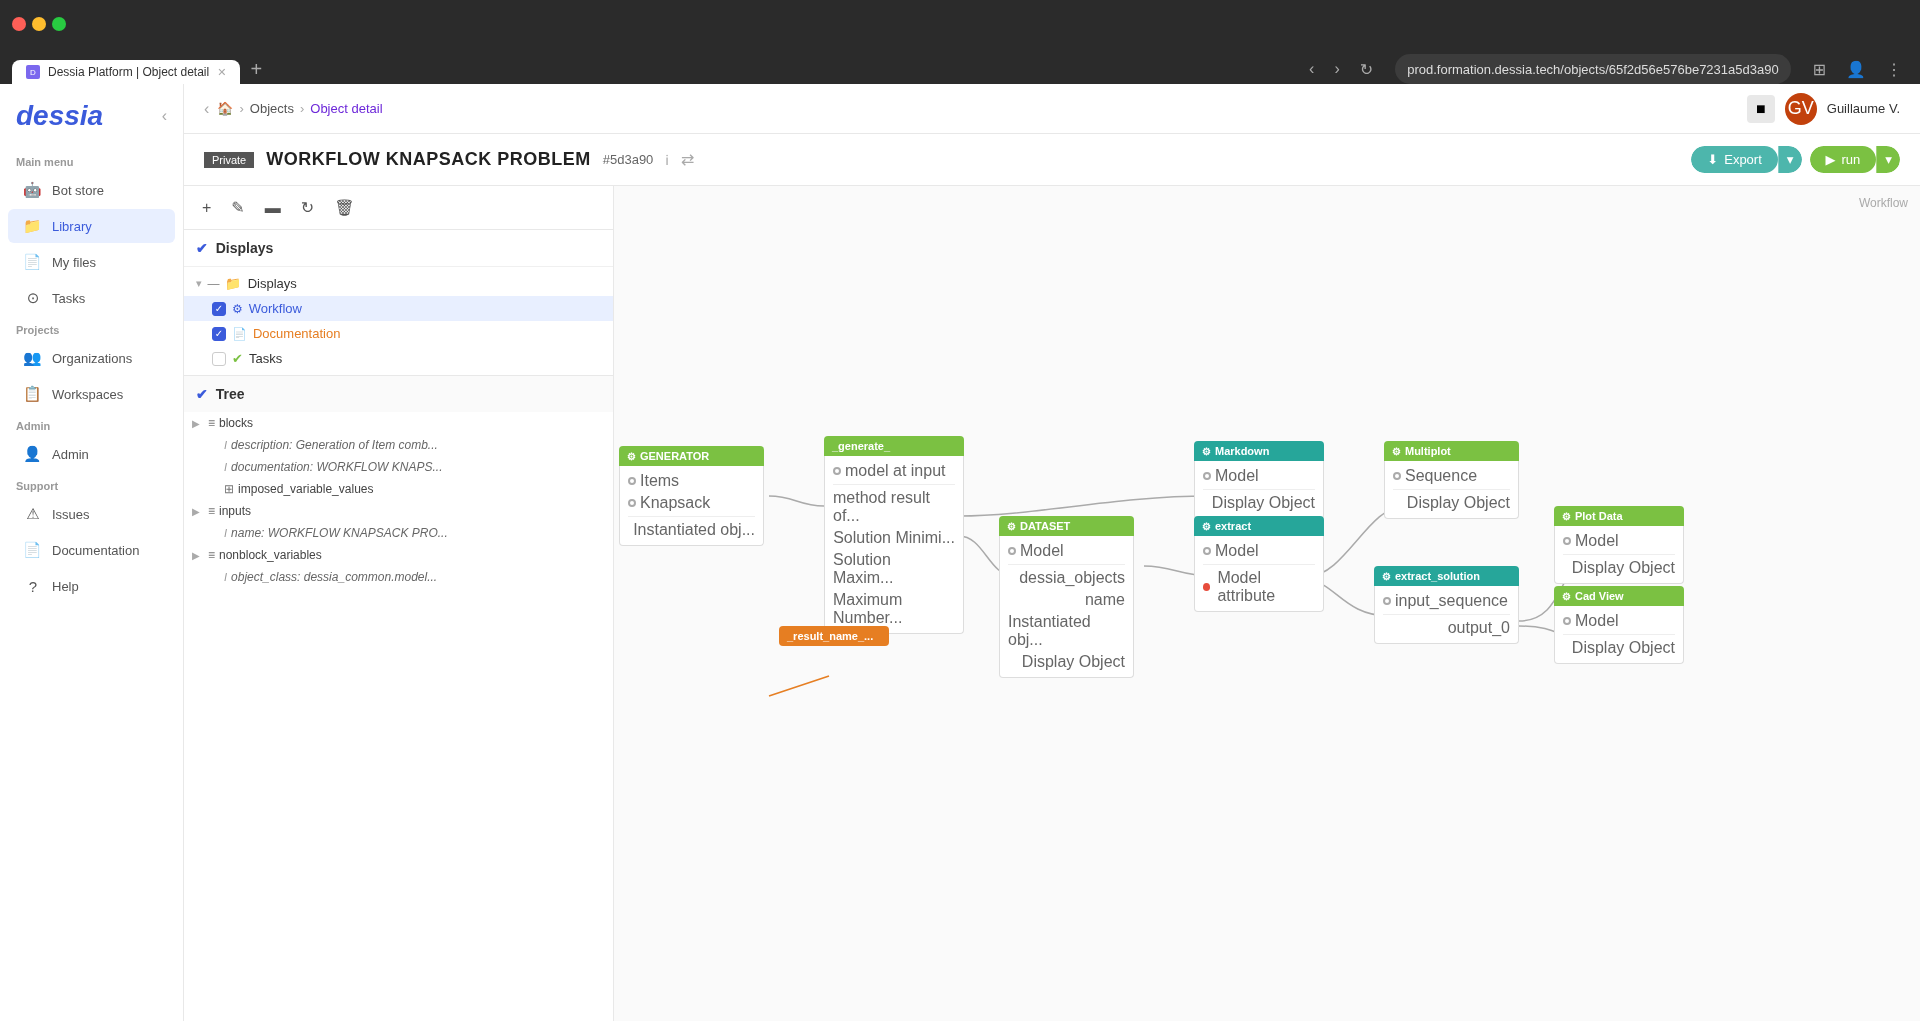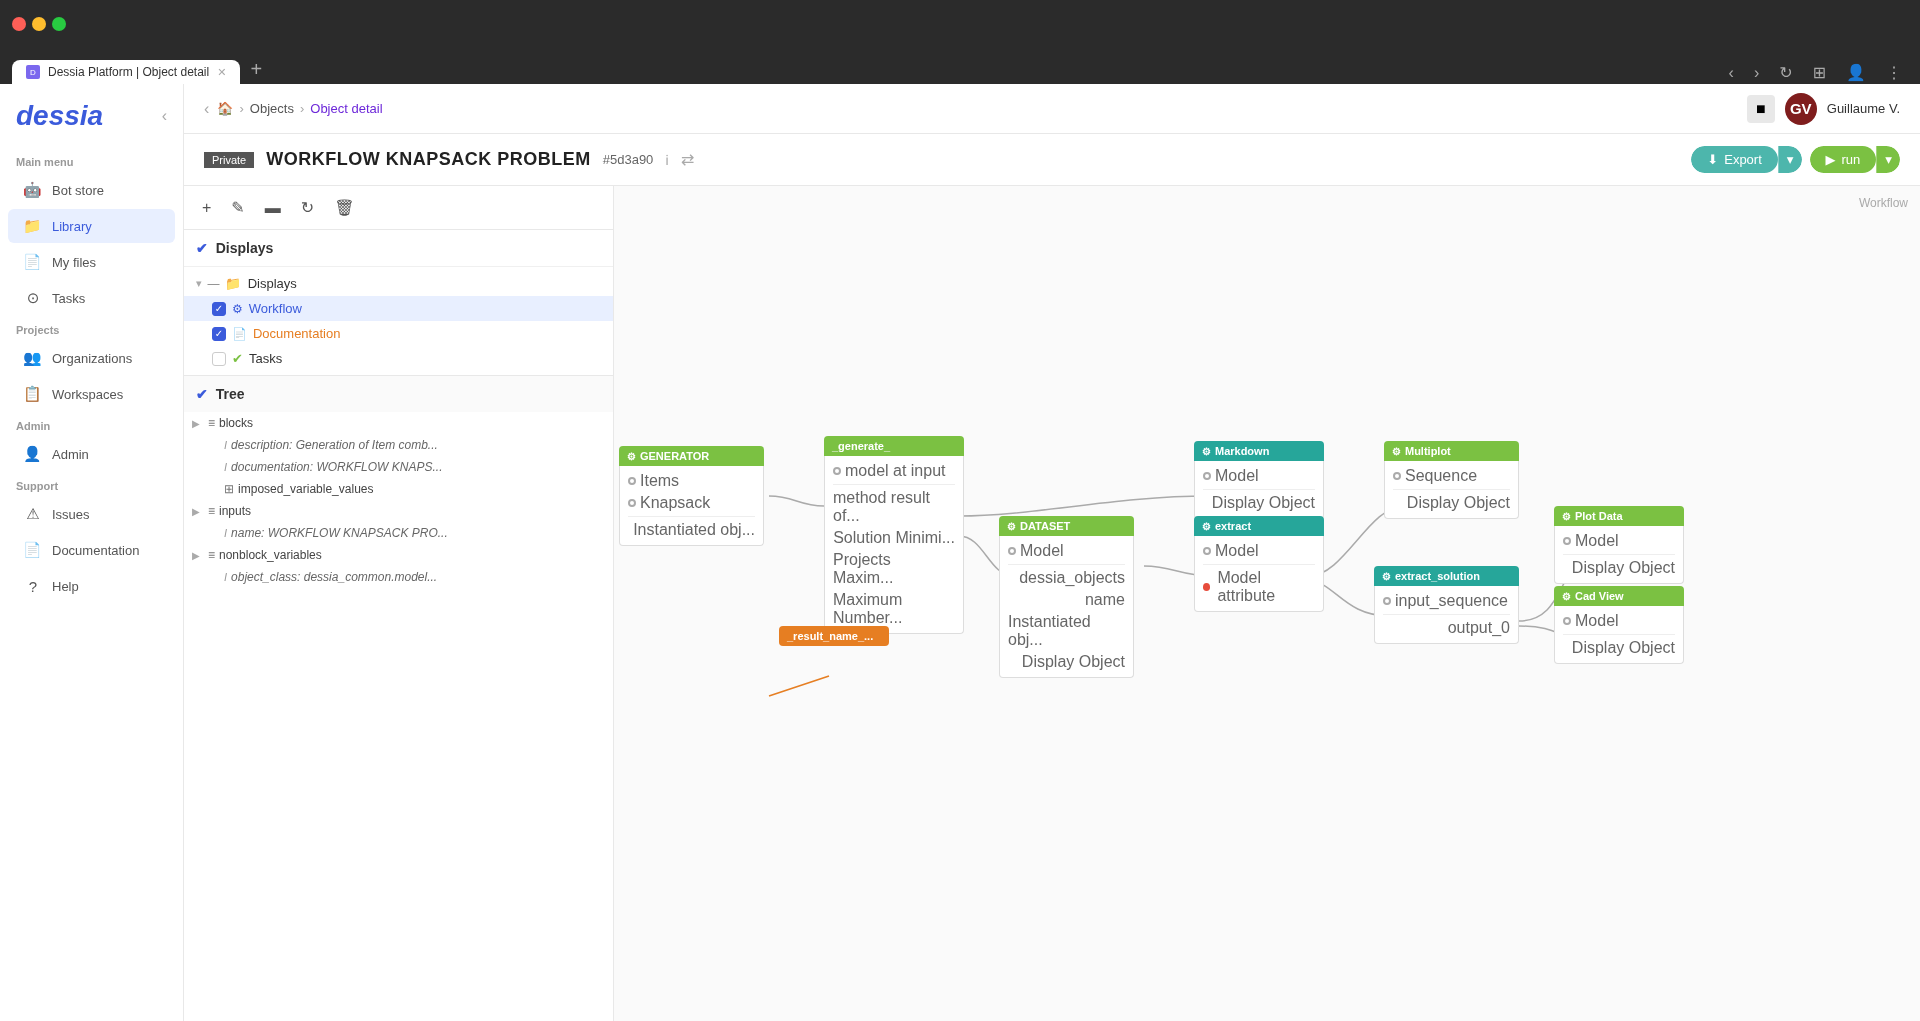"prod.formation.dessia.tech/objects/65f2d" div.address-bar { html: none -> <div> <span>prod.formation.dessia.tech/objects/65f2d56e576be7231a5d3a90</span> </div> }
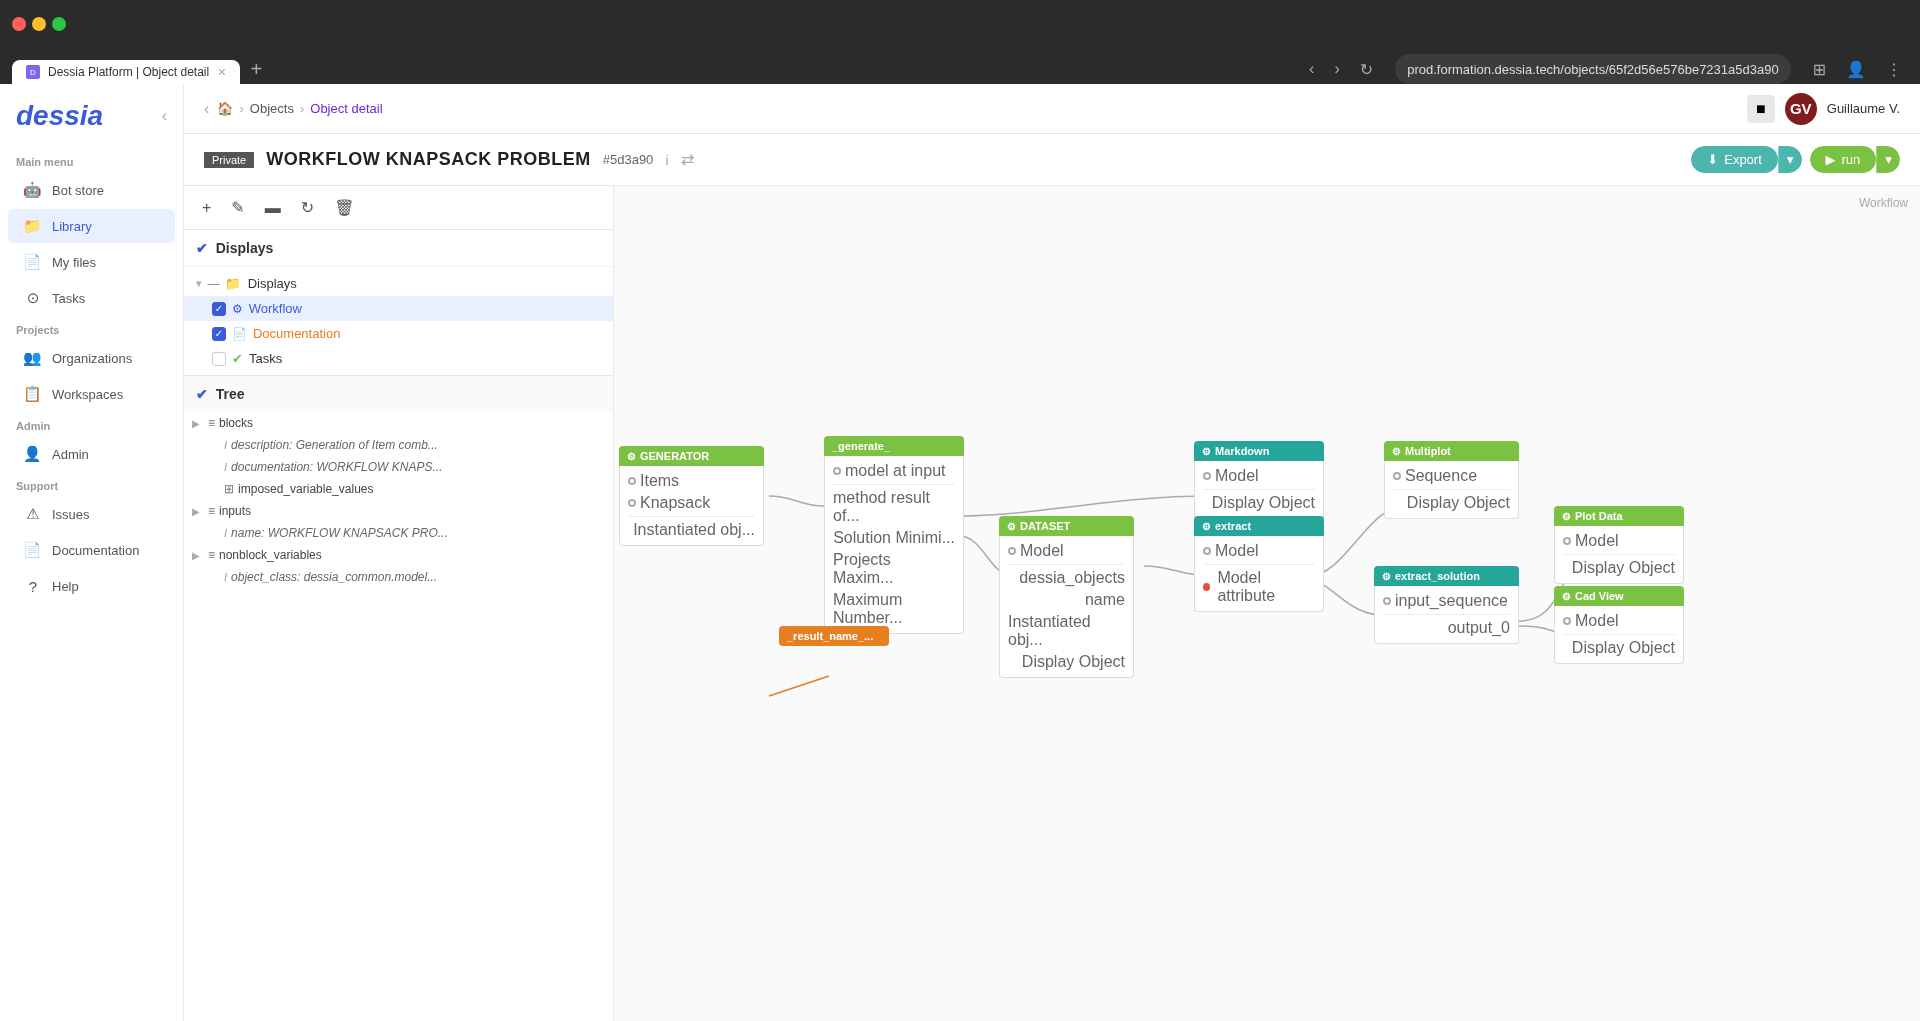"GV" .avatar-btn { background: #7f1d1d -> #c2410c; font-size: 15px -> 18px; font-weight: 700 -> 400 }
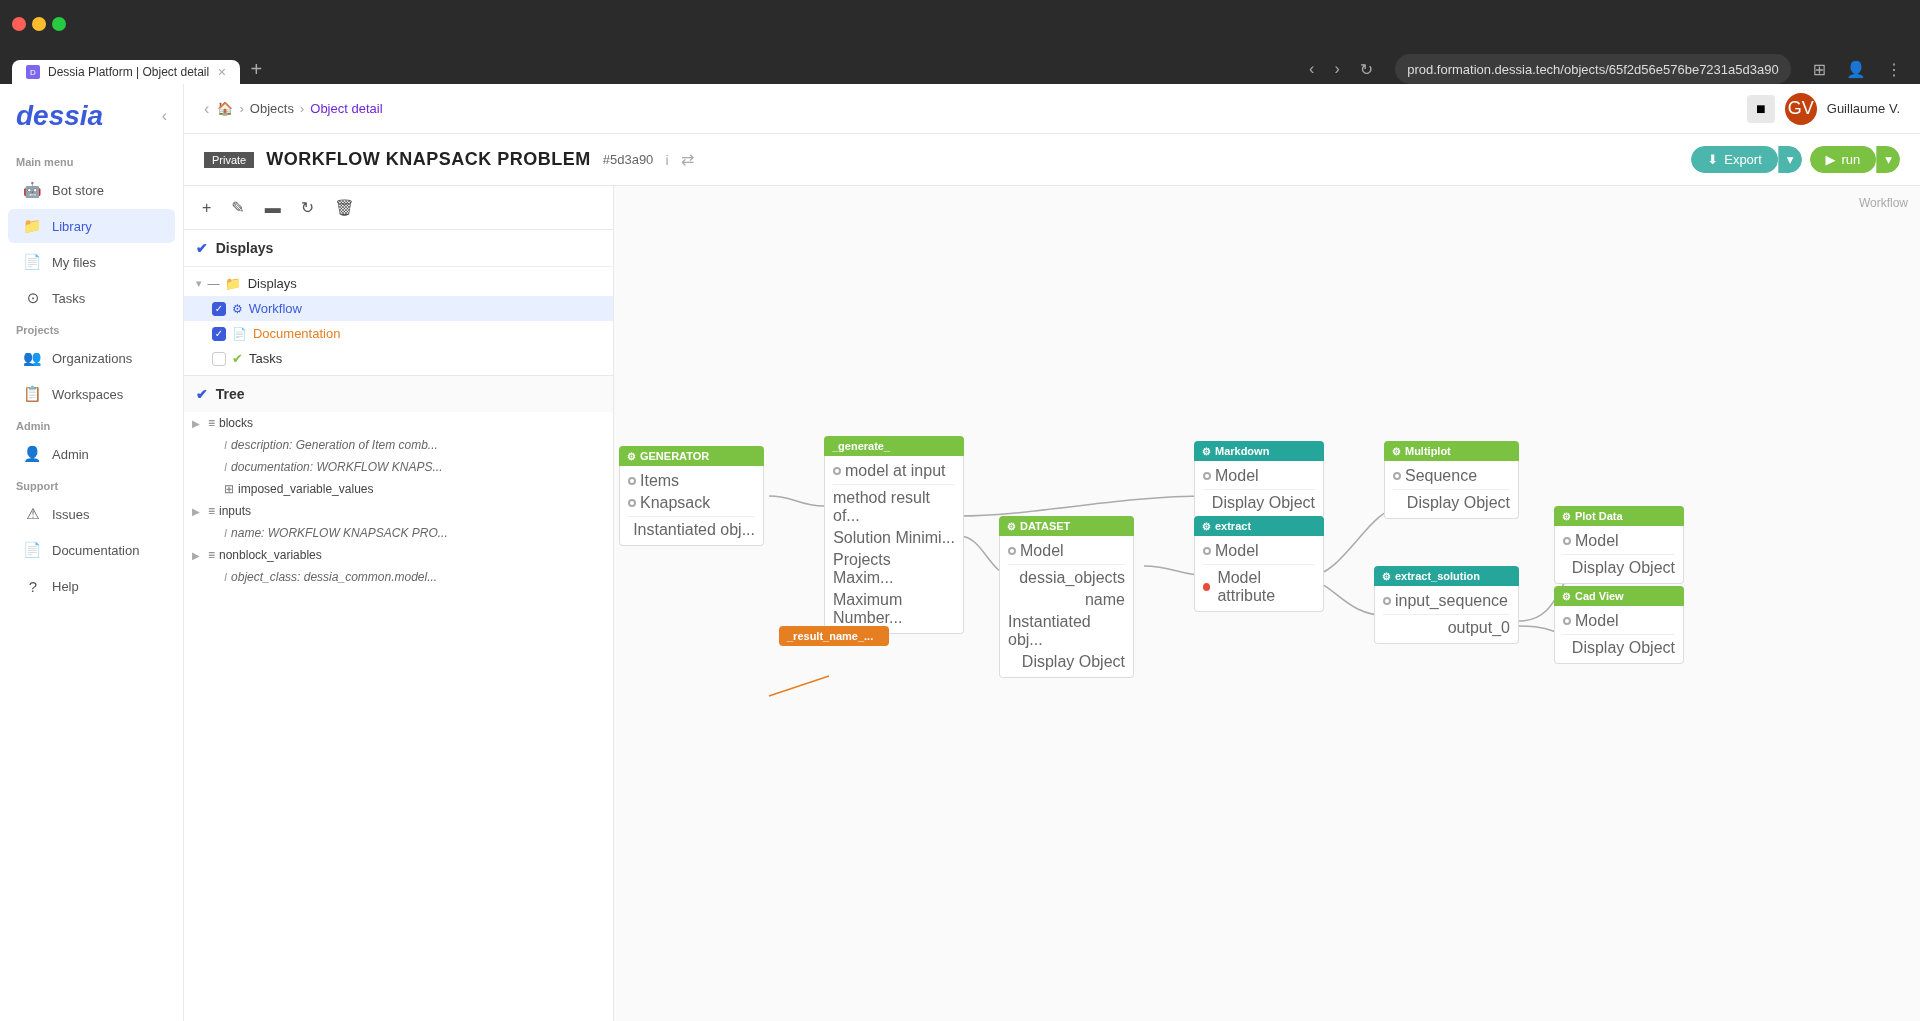"Projects Maxim..." div.wf-port { text: Projects -> Solution }
